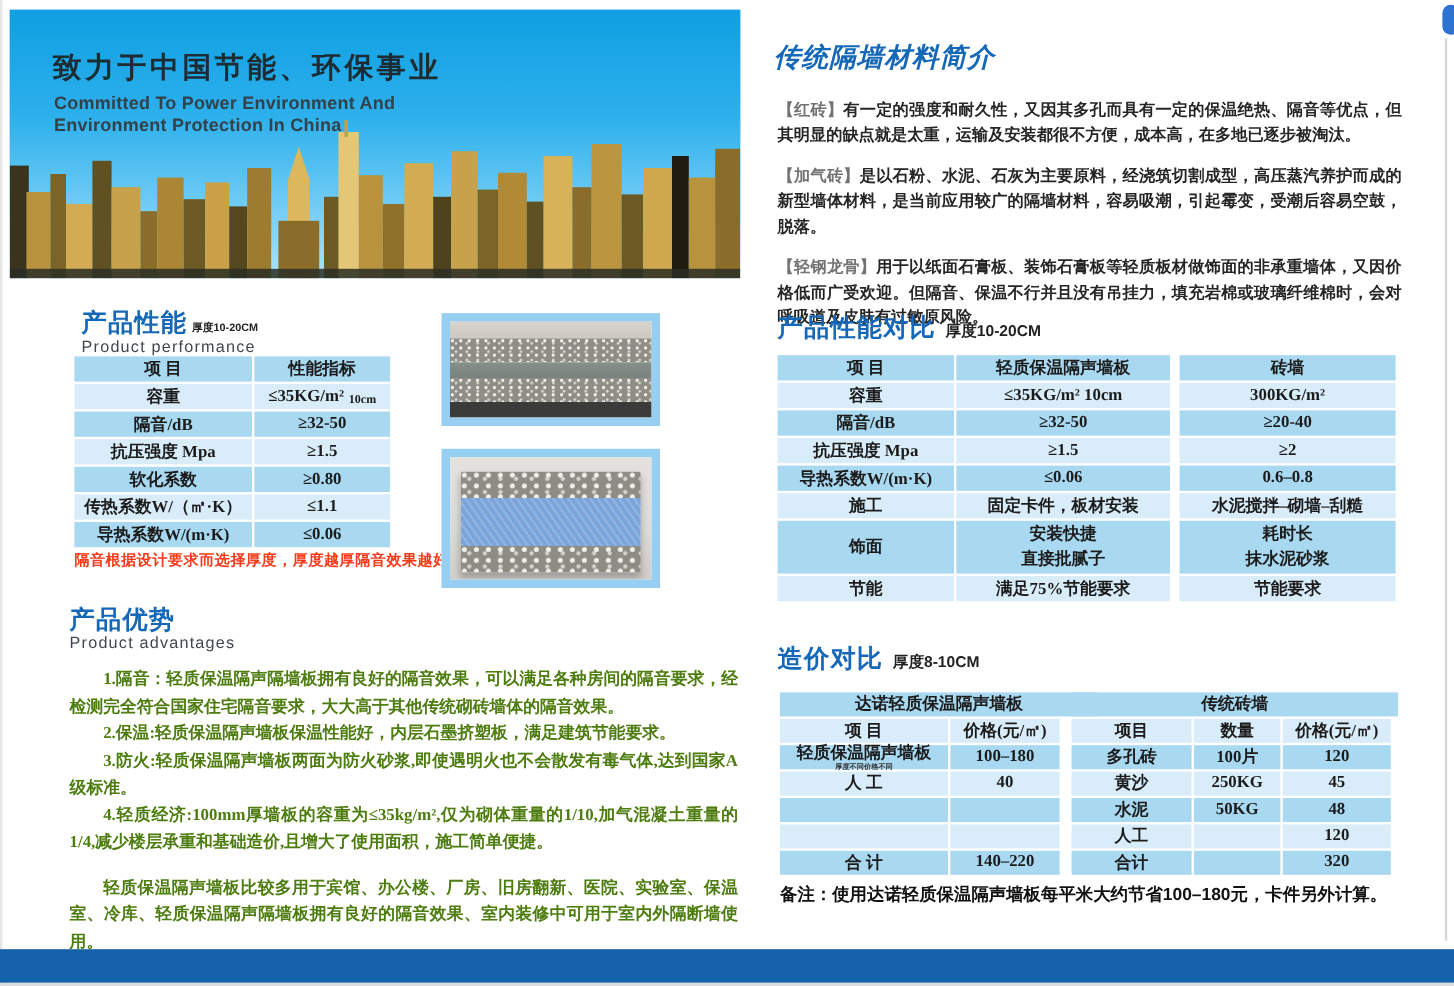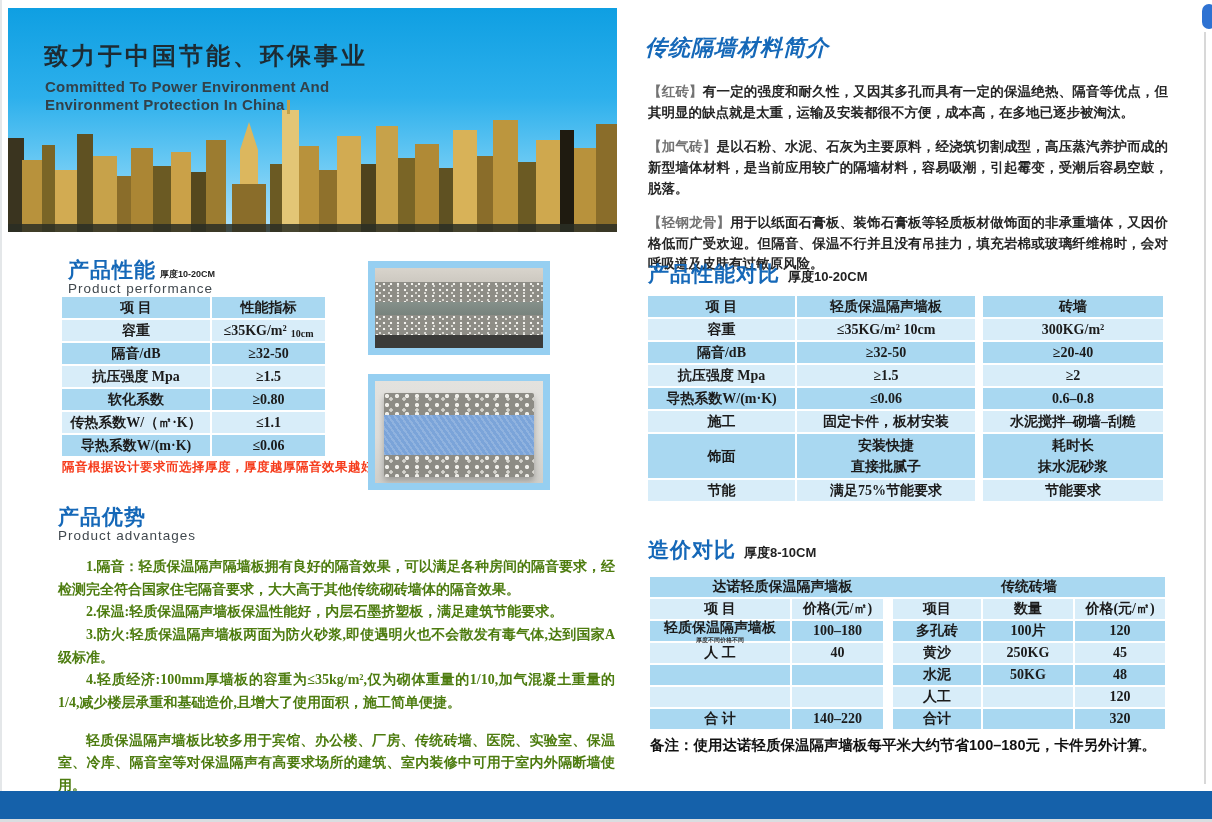"项目" .costR .c1 { width: 88px -> 100px }
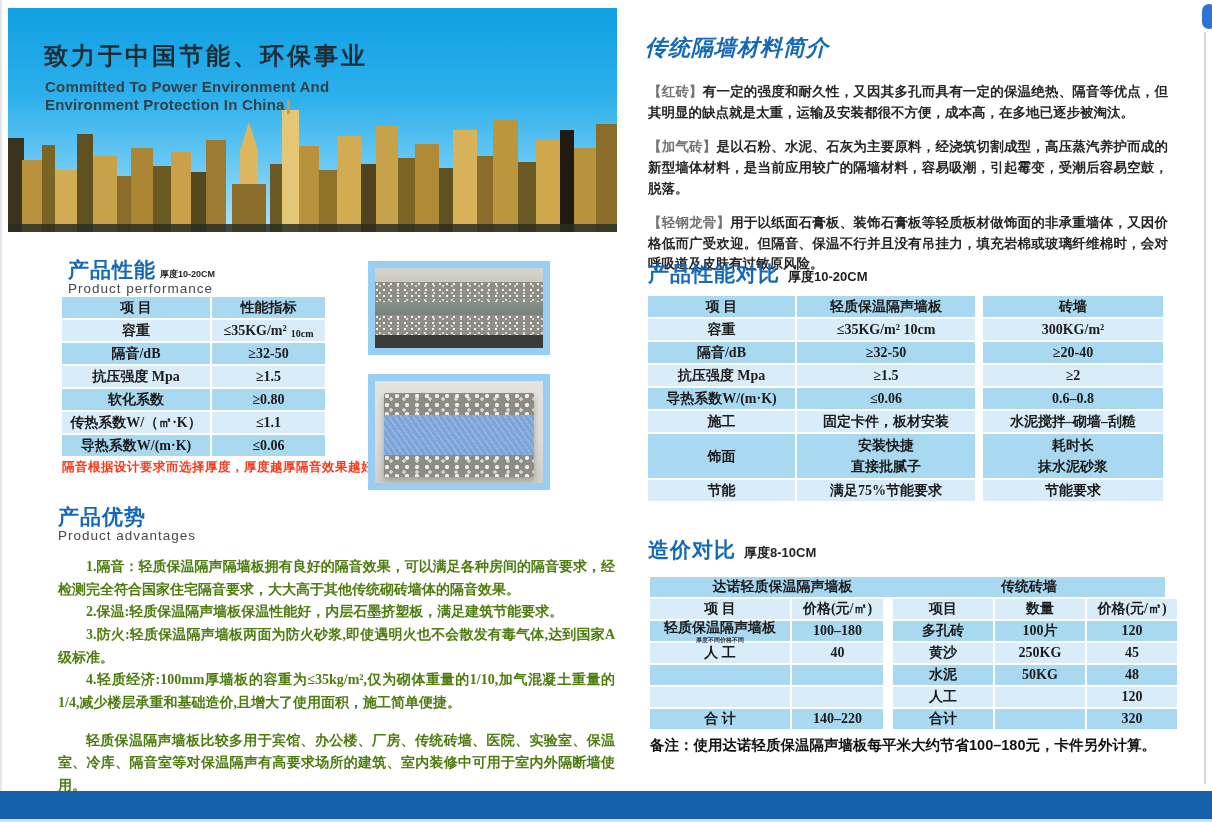"数量" .costR .c2 { width: 90px -> 72px }
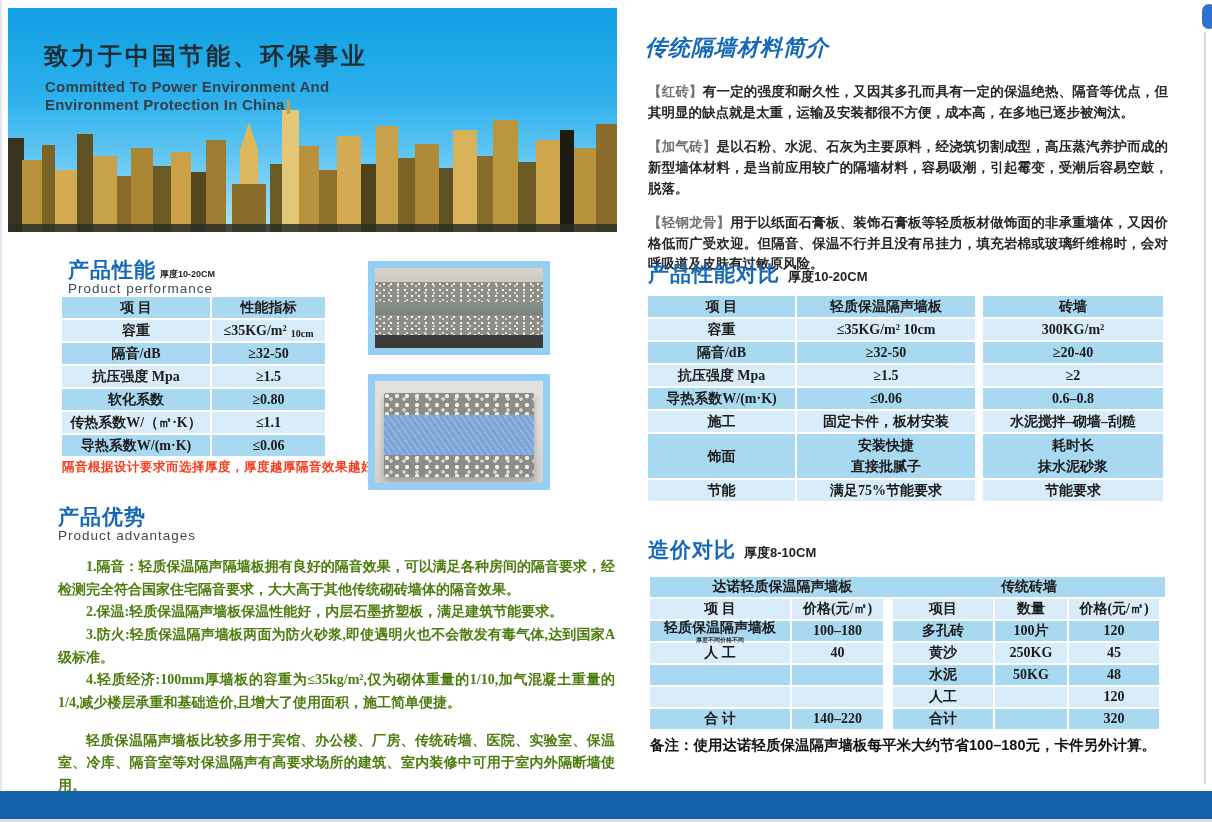"轻质保温隔声墙板比较多用于宾馆、办公楼、厂房、传统砖墙、医院、实验室、保温室、冷" p.gap { text: 传统砖墙、医院、实验室、保温室、冷库、隔音室等对保温隔声有高要求场所的建筑 -> 旧房翻新、医院、实验室、保温室、冷库、轻质保温隔声隔墙板拥有良好的隔音效果 }
